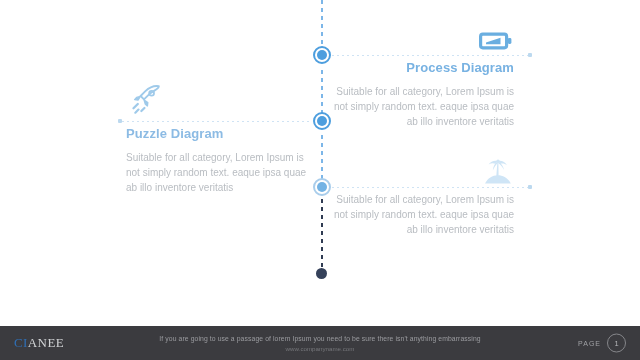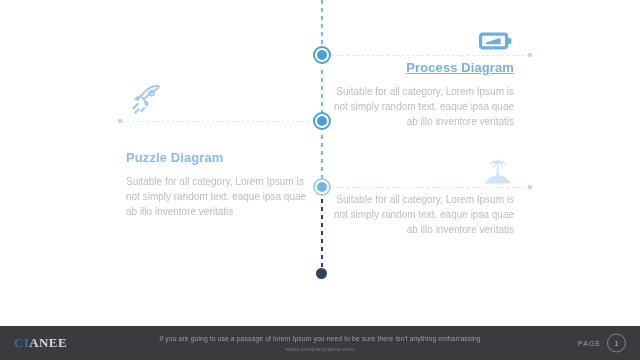"Process Diagram" .title-mid { text-decoration: underline -> none }
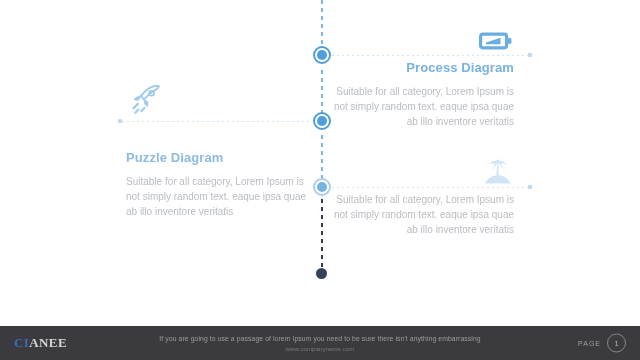"Puzzle Diagram" div.block { margin-top: 24px -> none }
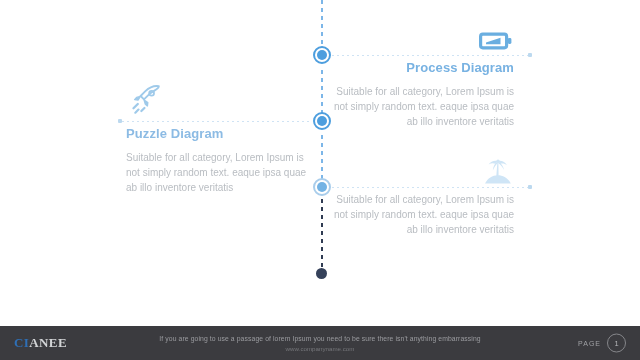"CIANEE" .logo { font-weight: bold -> normal }
